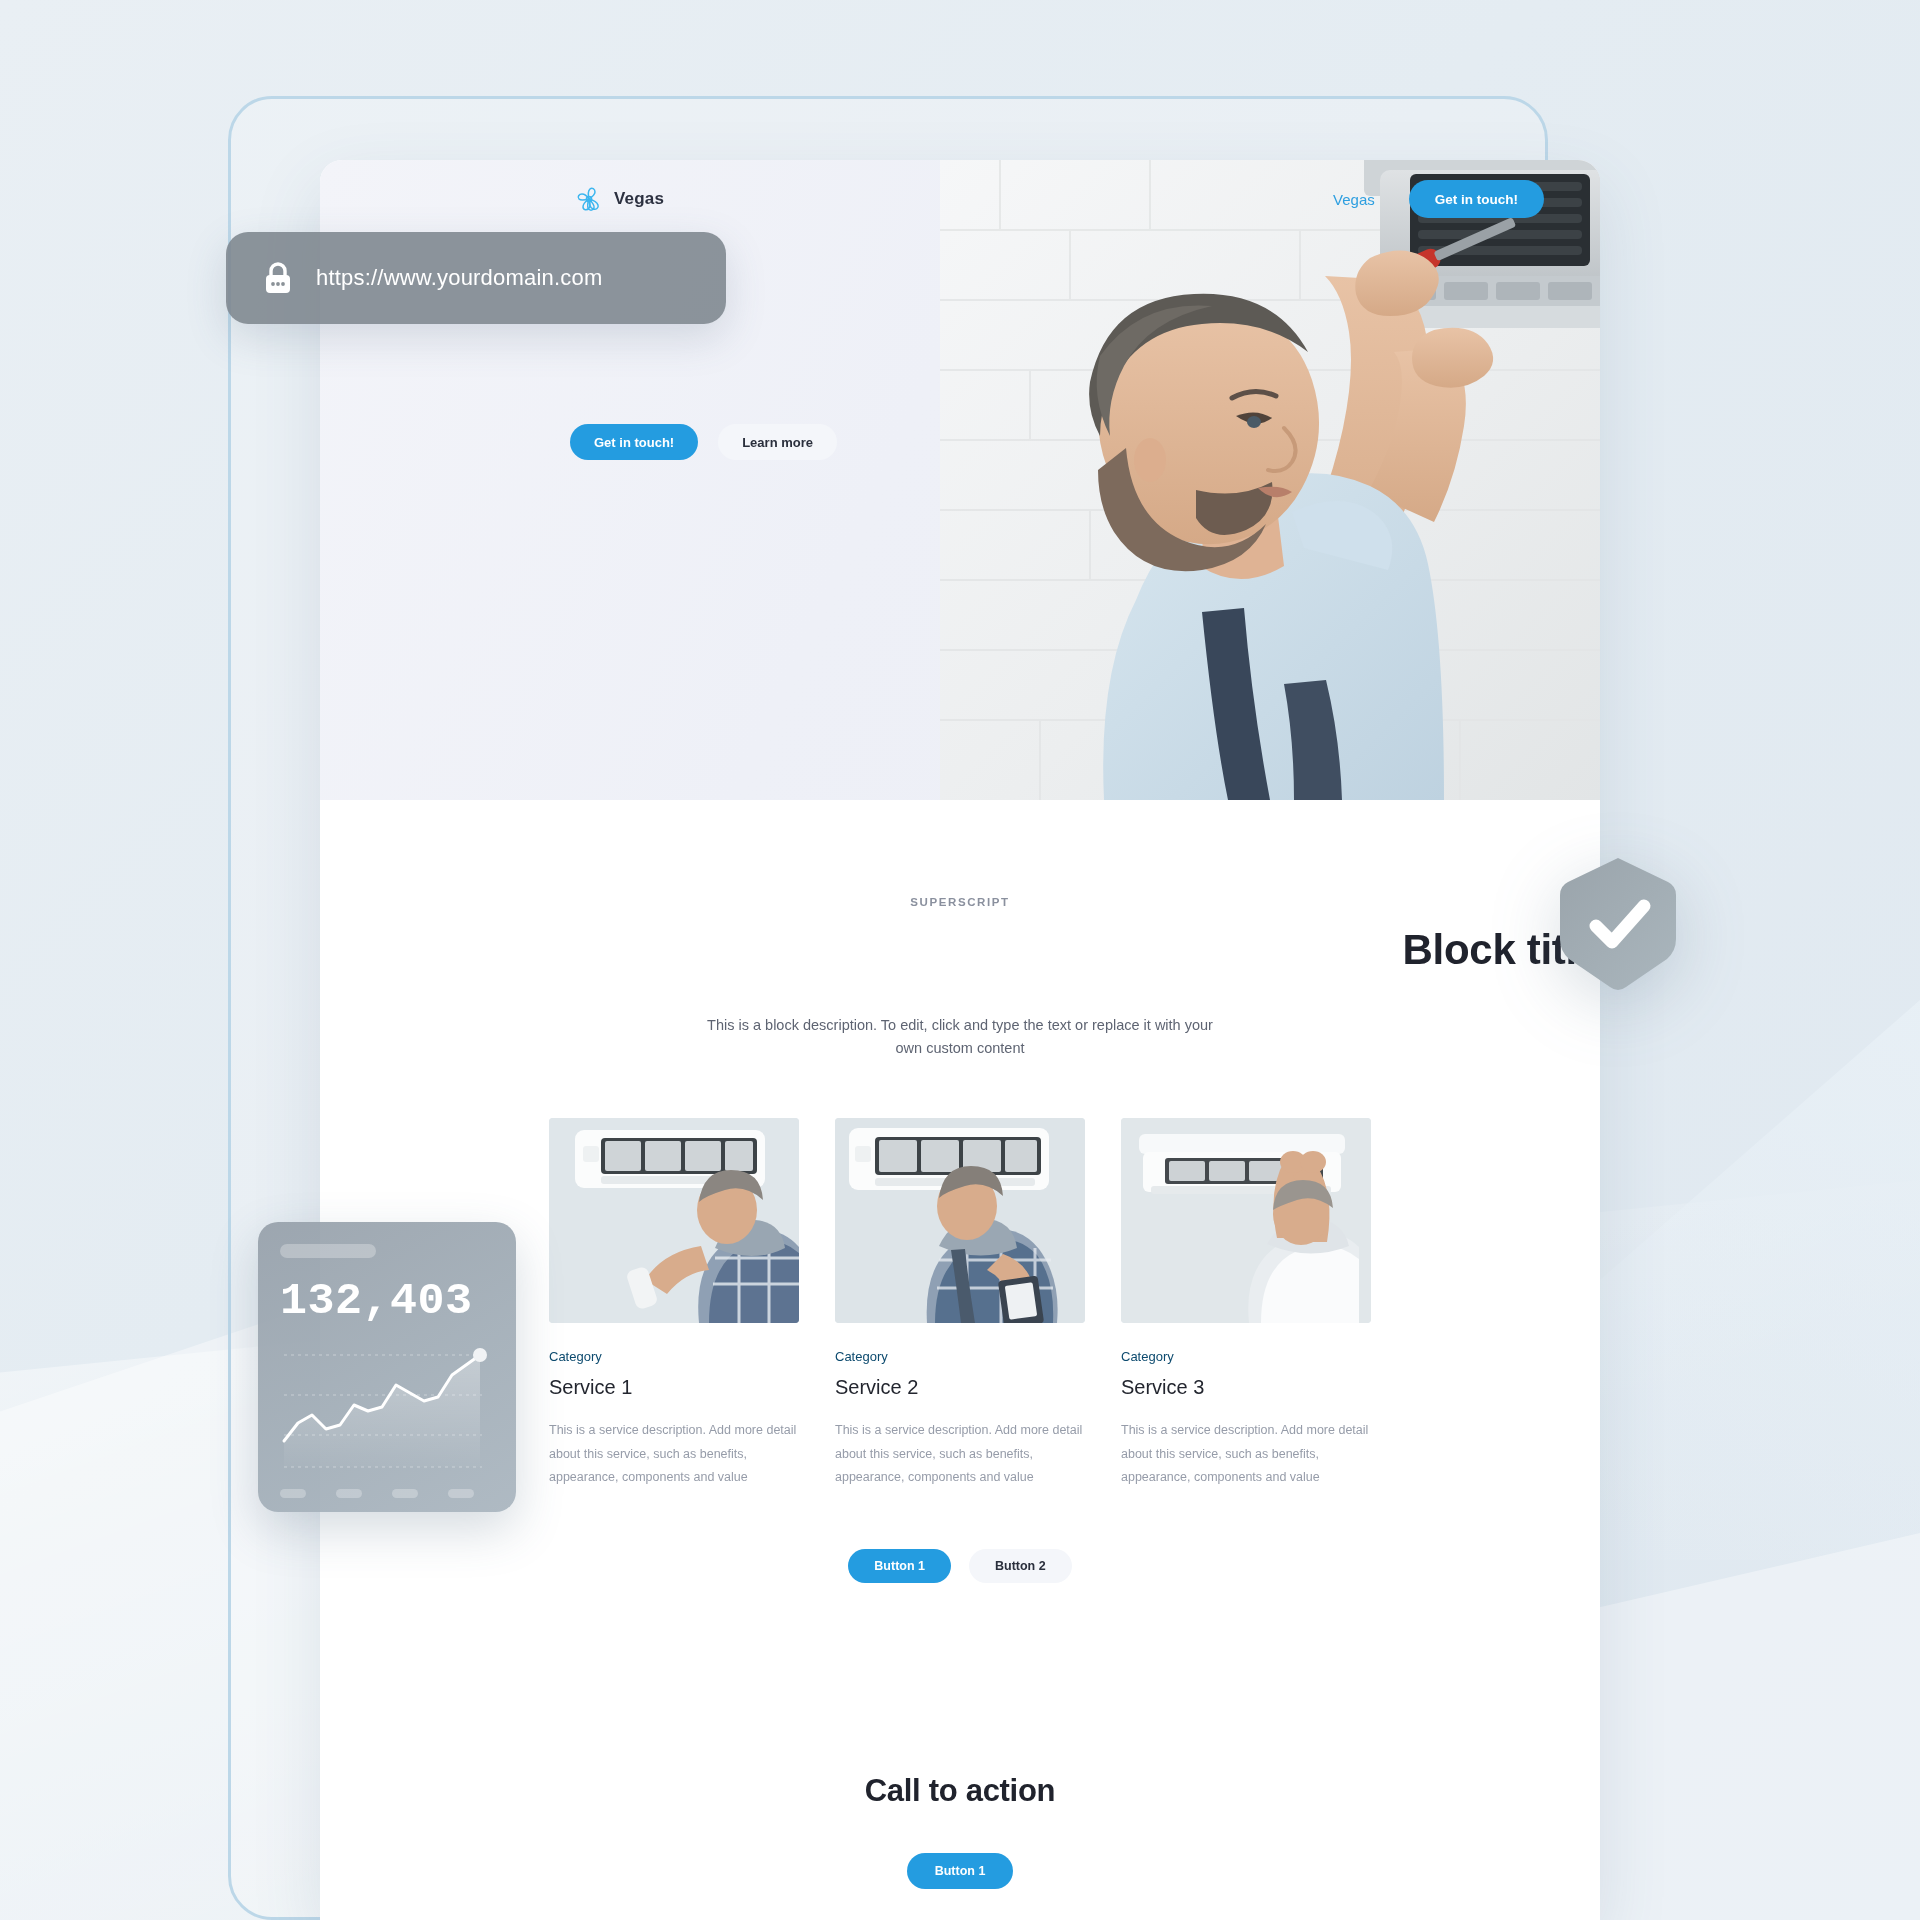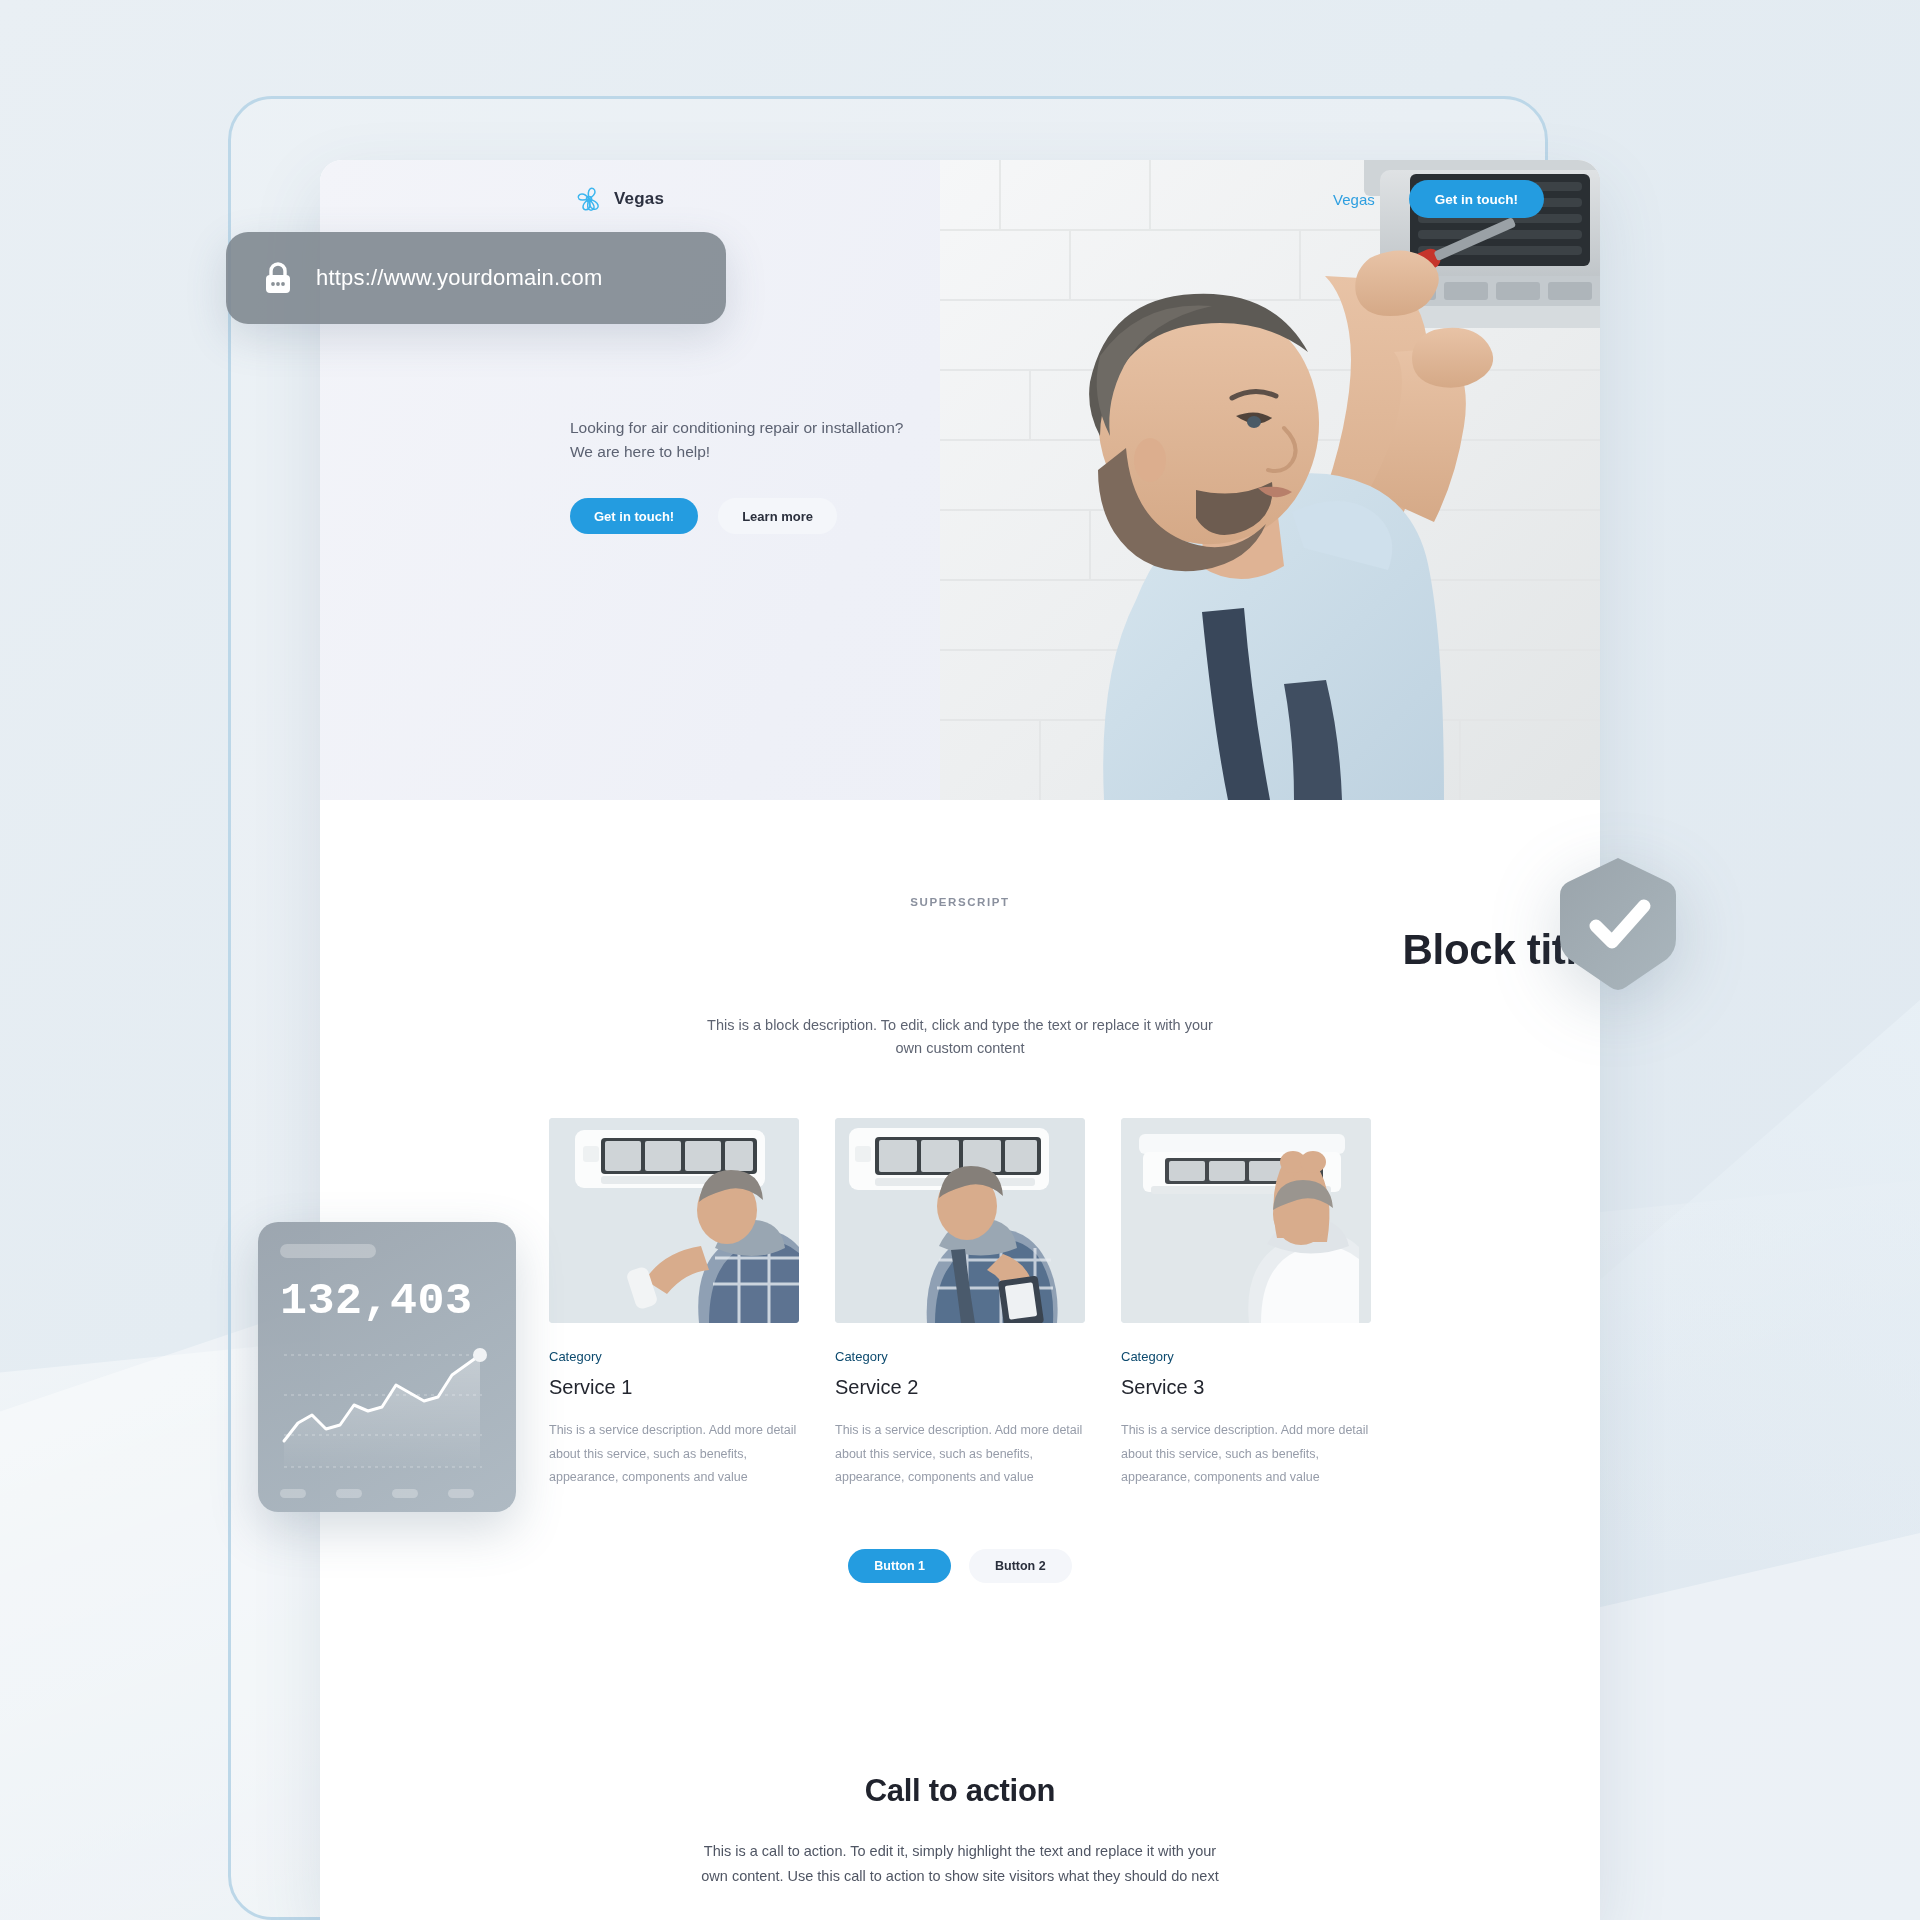"Looking for air conditioning repair" p.hero-sub { html: <p>Looking for air conditioning repair or installation? We are here to help!</p> -> none }
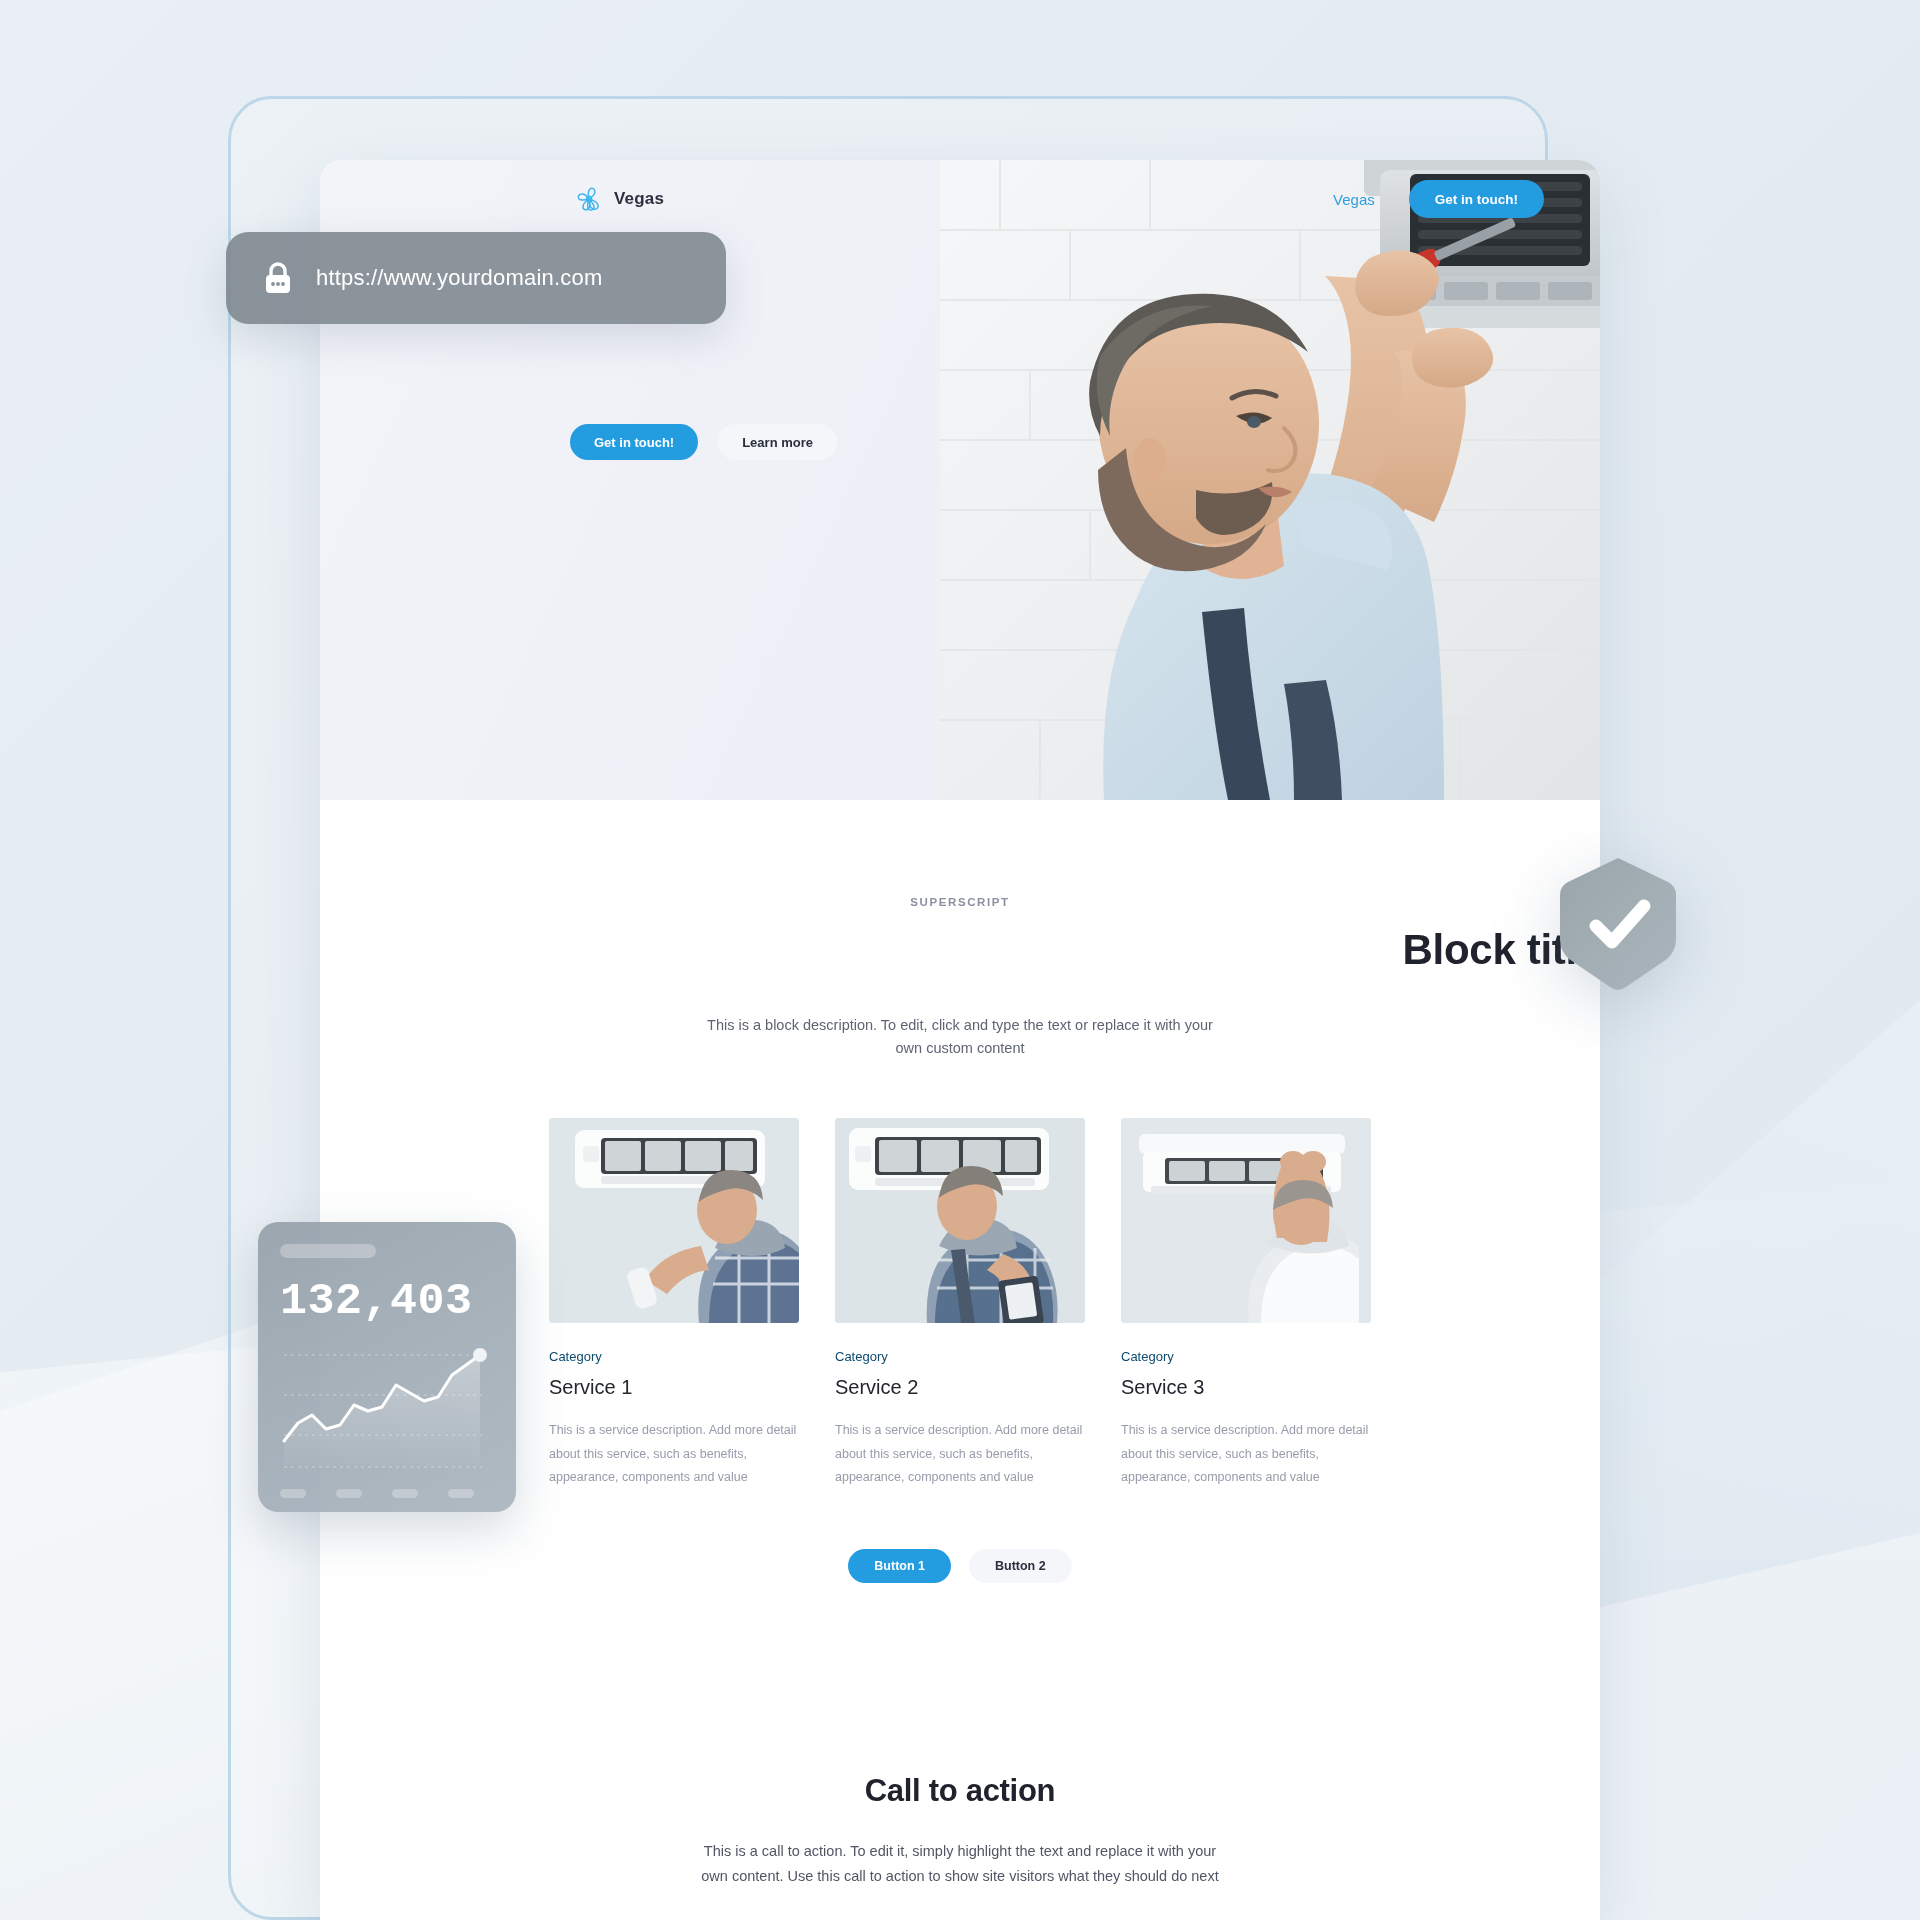"This is a call to" p.cta-desc { html: <p>This is a call to action. To edit it, simply highlight the text and replace it with your own content. Use this call to action to show site visitors what they should do next</p> -> none }
